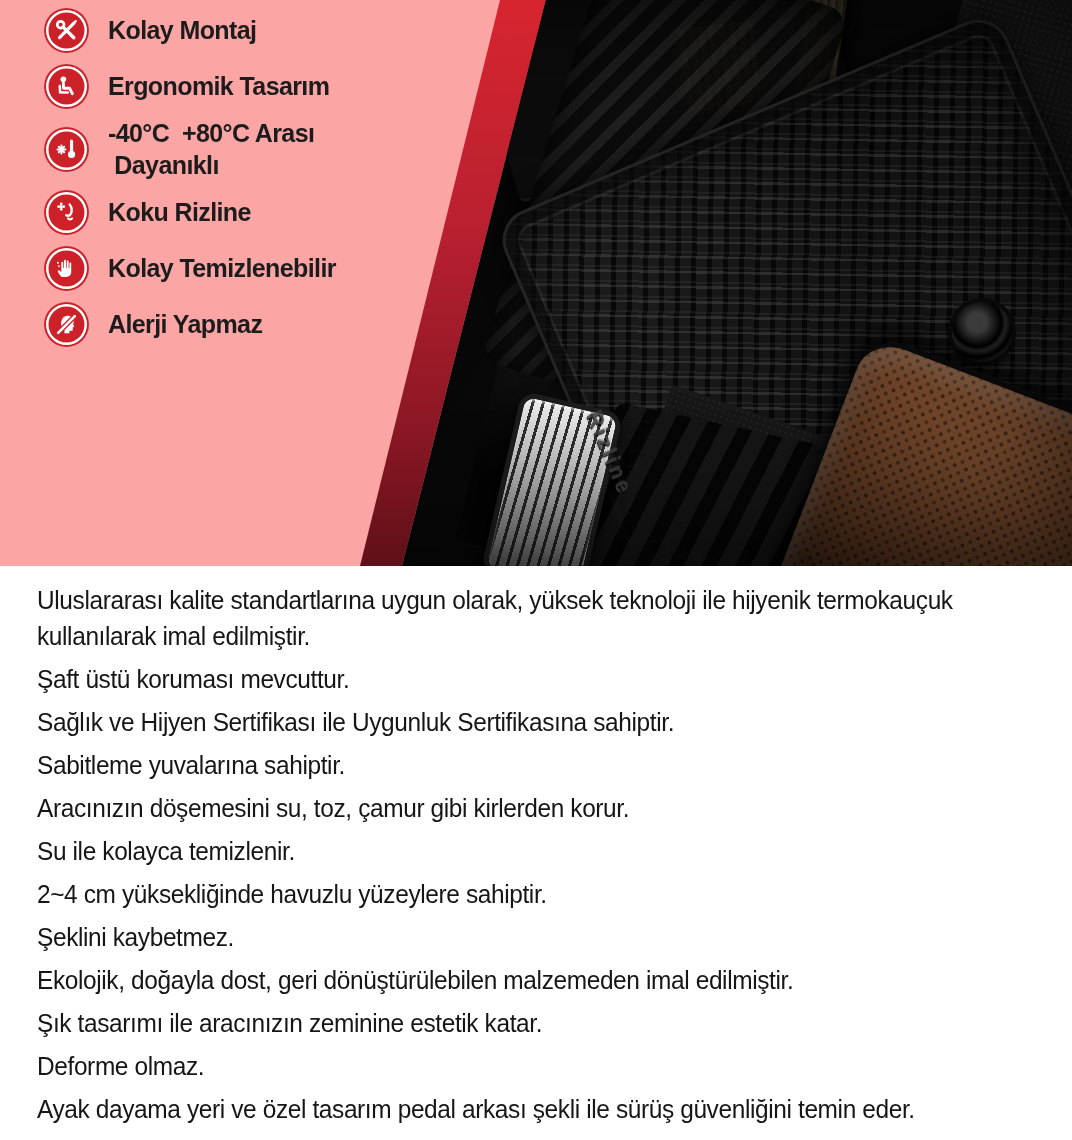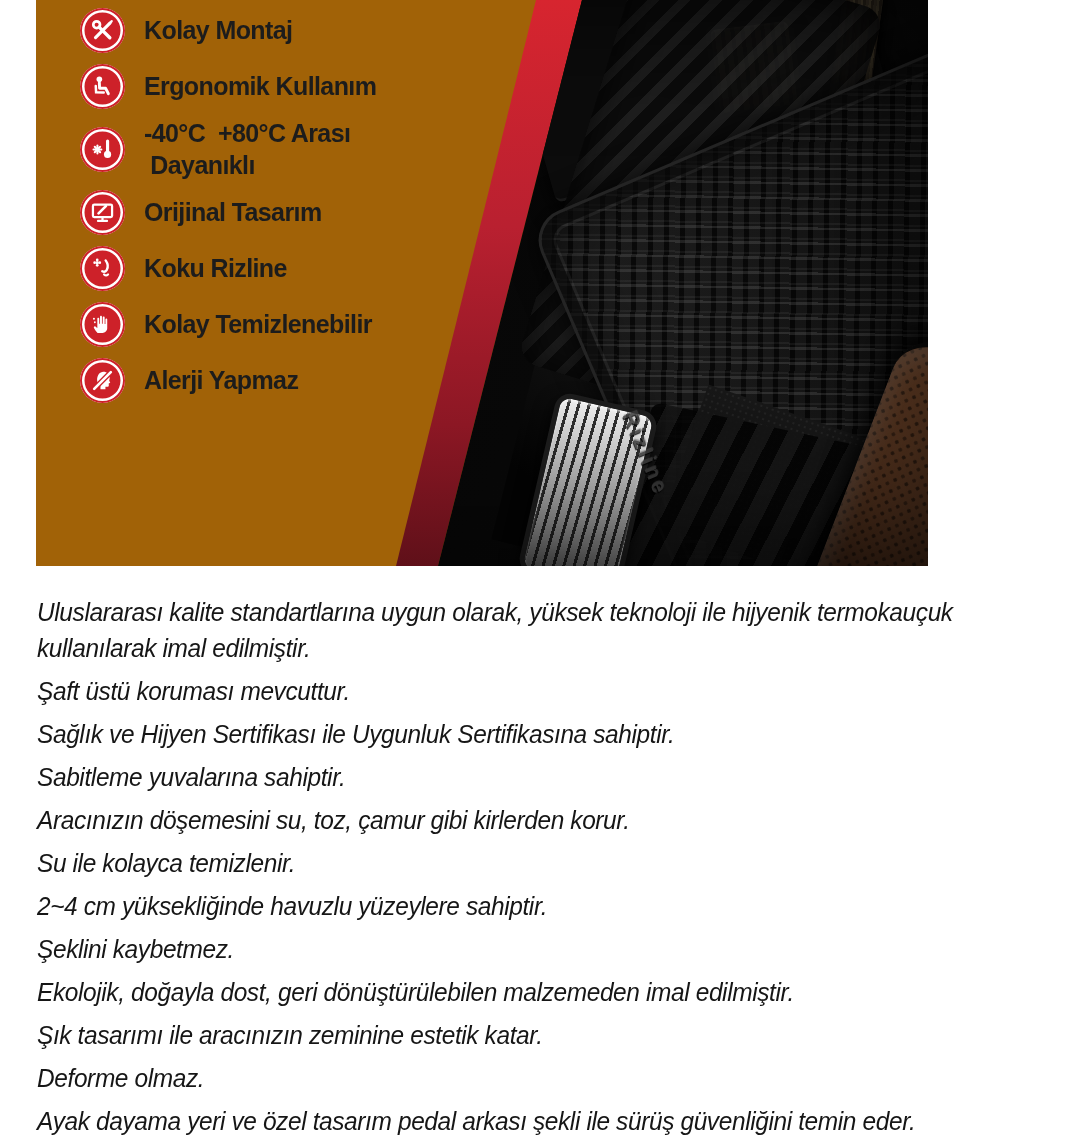"Kolay Montaj" .hero { background: #a16207 -> #fca5a5; margin-left: 36px -> none; width: 892px -> 1072px }
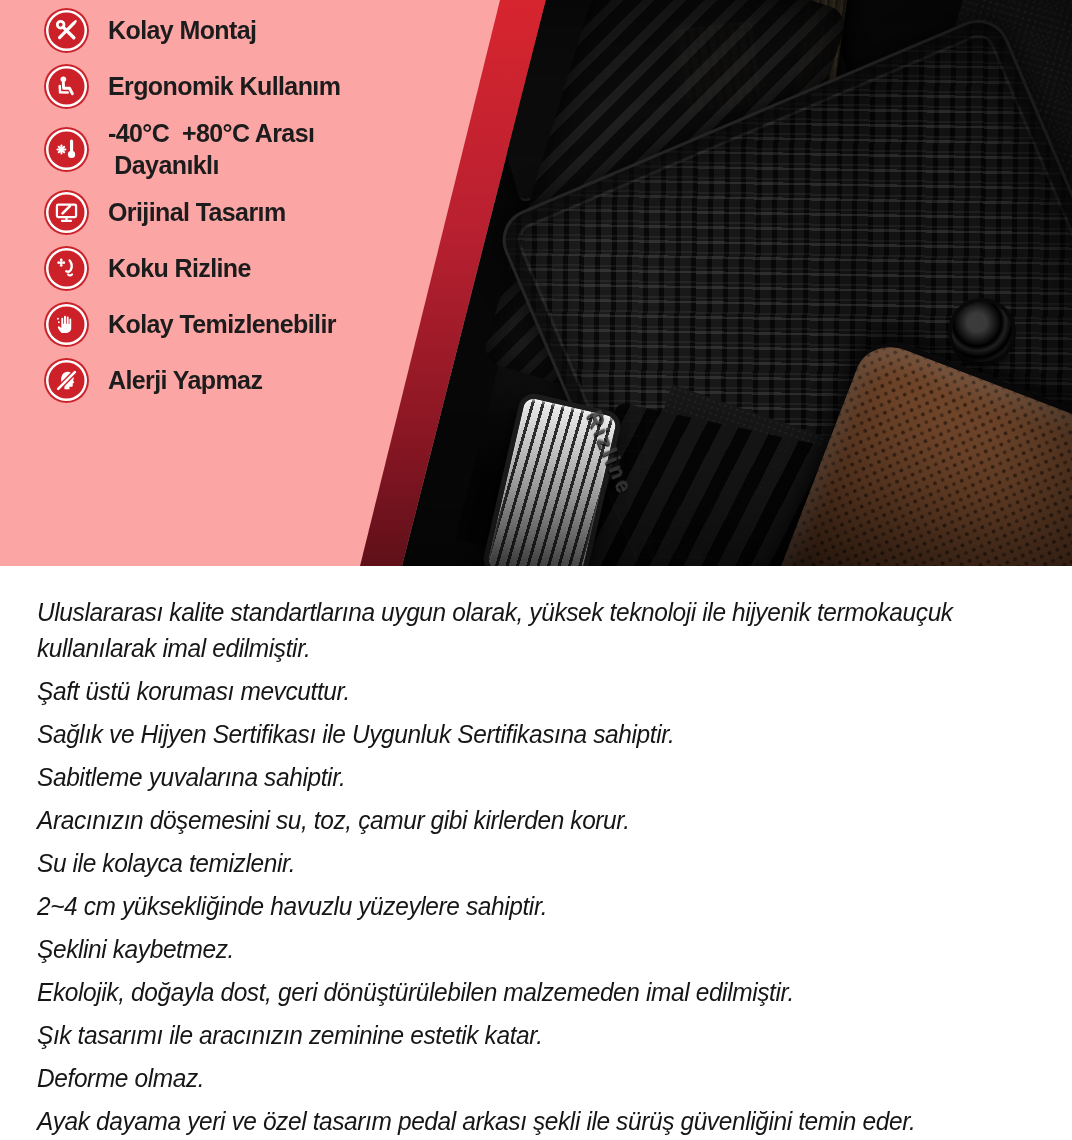"Ergonomik Kullanım" span.feature-label { text: Kullanım -> Tasarım }
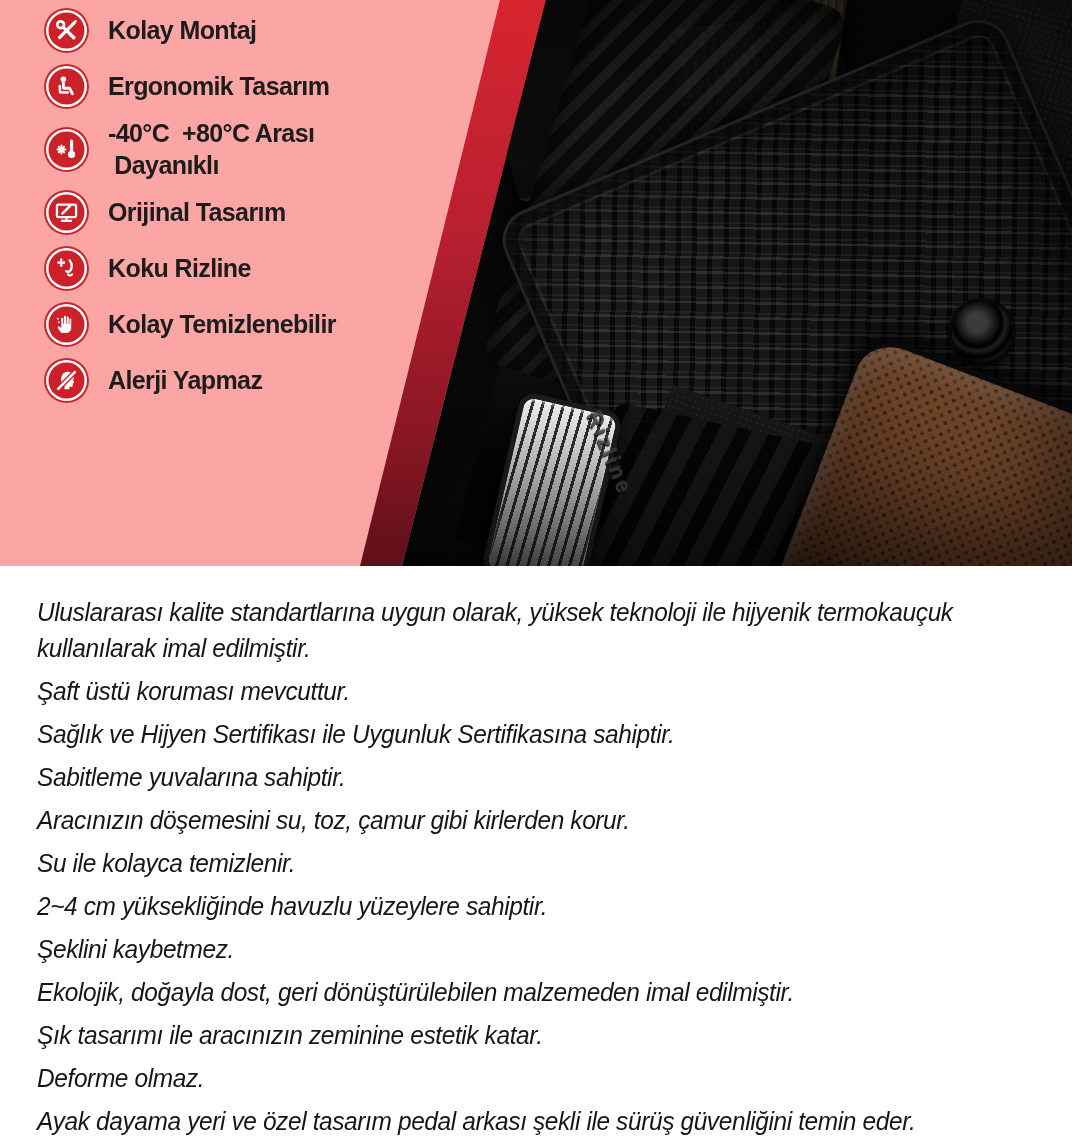"Orijinal Tasarım" div.feature-row { html: <div> <span> <svg> <rect></rect> <line></line> <line></line> <line></line> </svg> </span> <span>Orijinal Tasarım</span> </div> -> none }
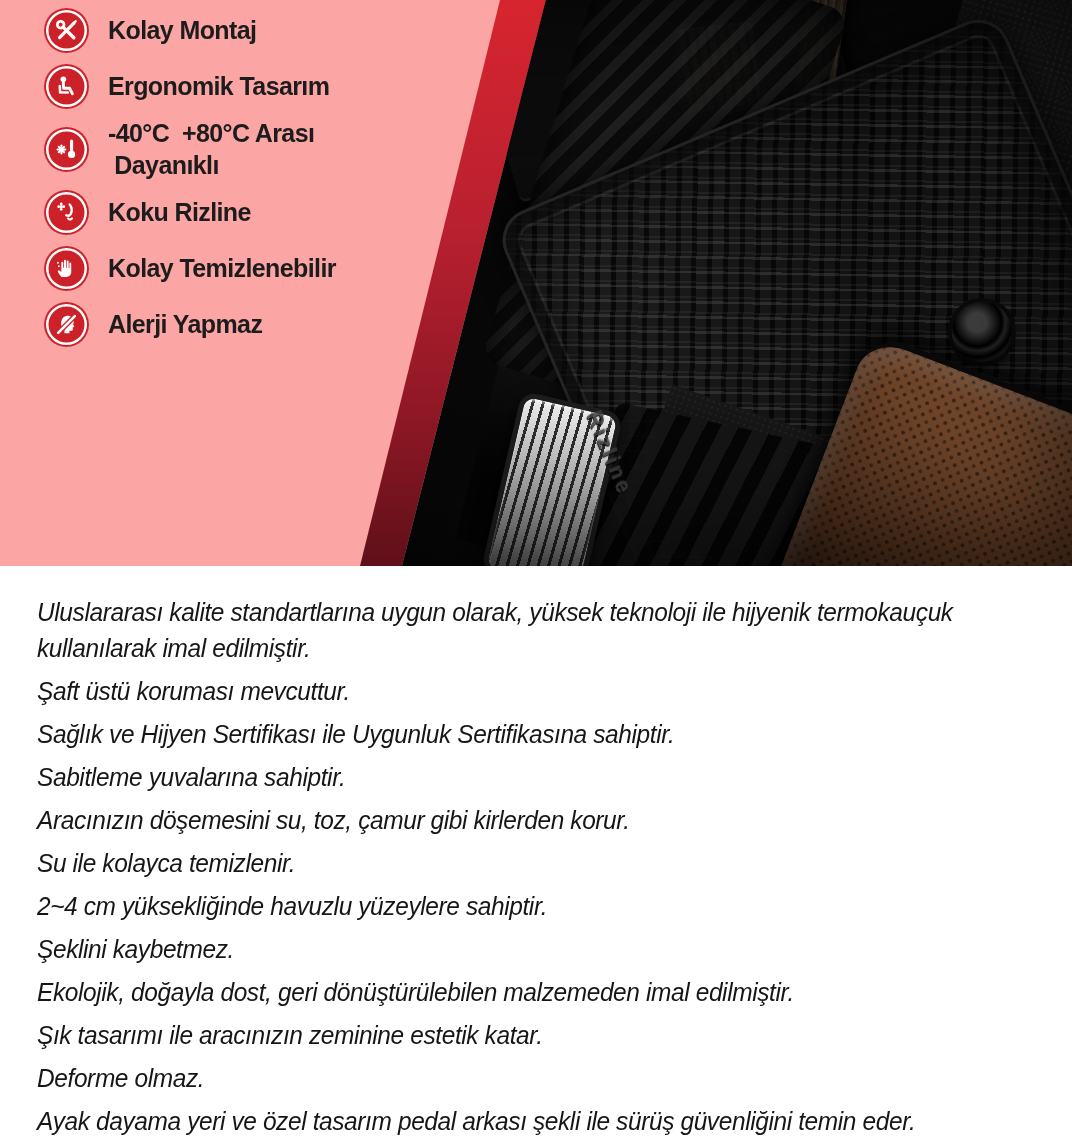"Uluslararası kalite standartlarına uygun" .description { font-style: italic -> none; padding: 28px 20px 0 37px -> 16px 20px 0 37px }
